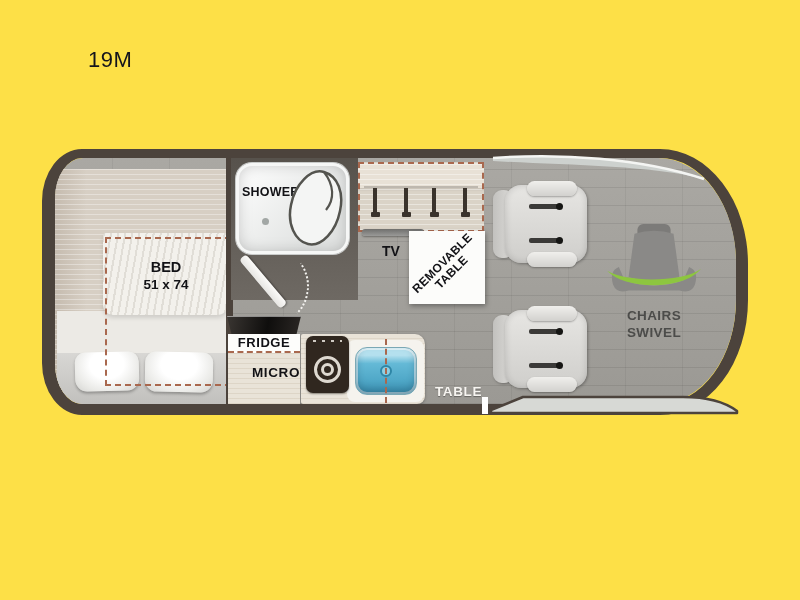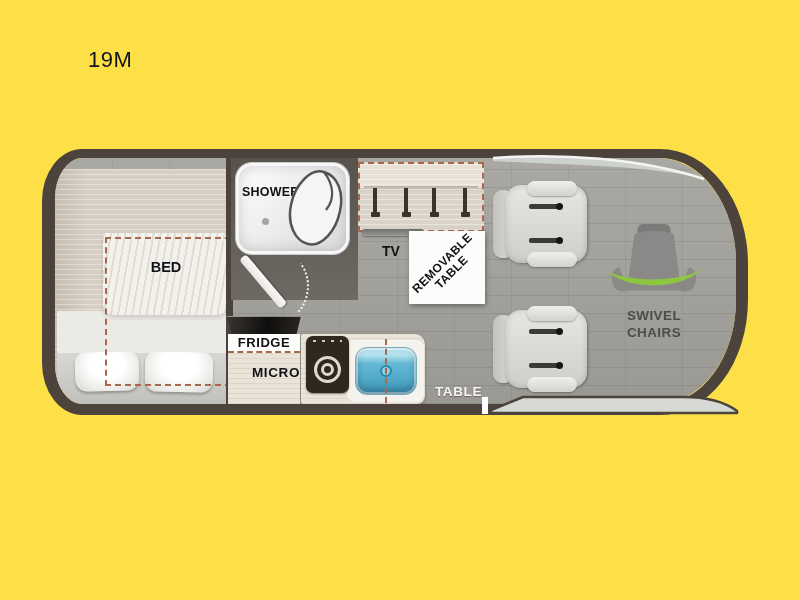"51 x 74" div { html: none -> <div>51 x 74</div> }
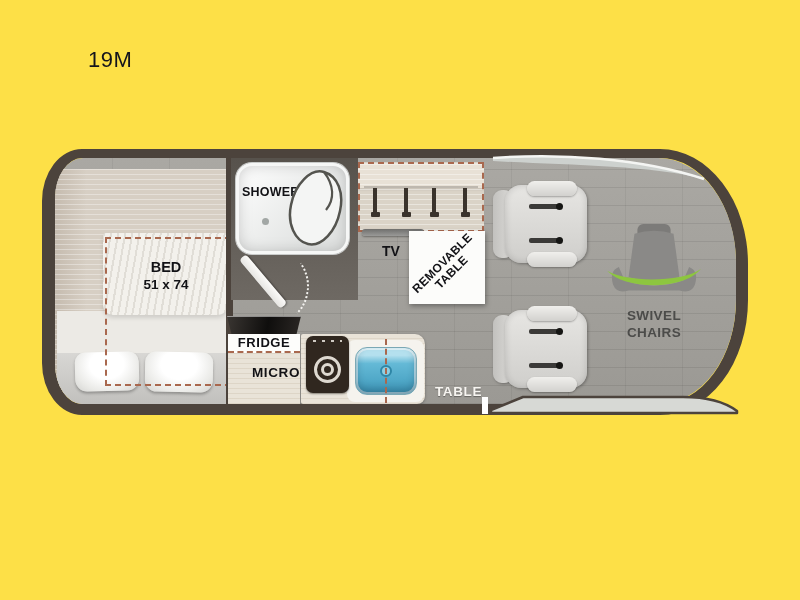"SWIVEL" div { order: before "CHAIRS" -> after "CHAIRS" }
